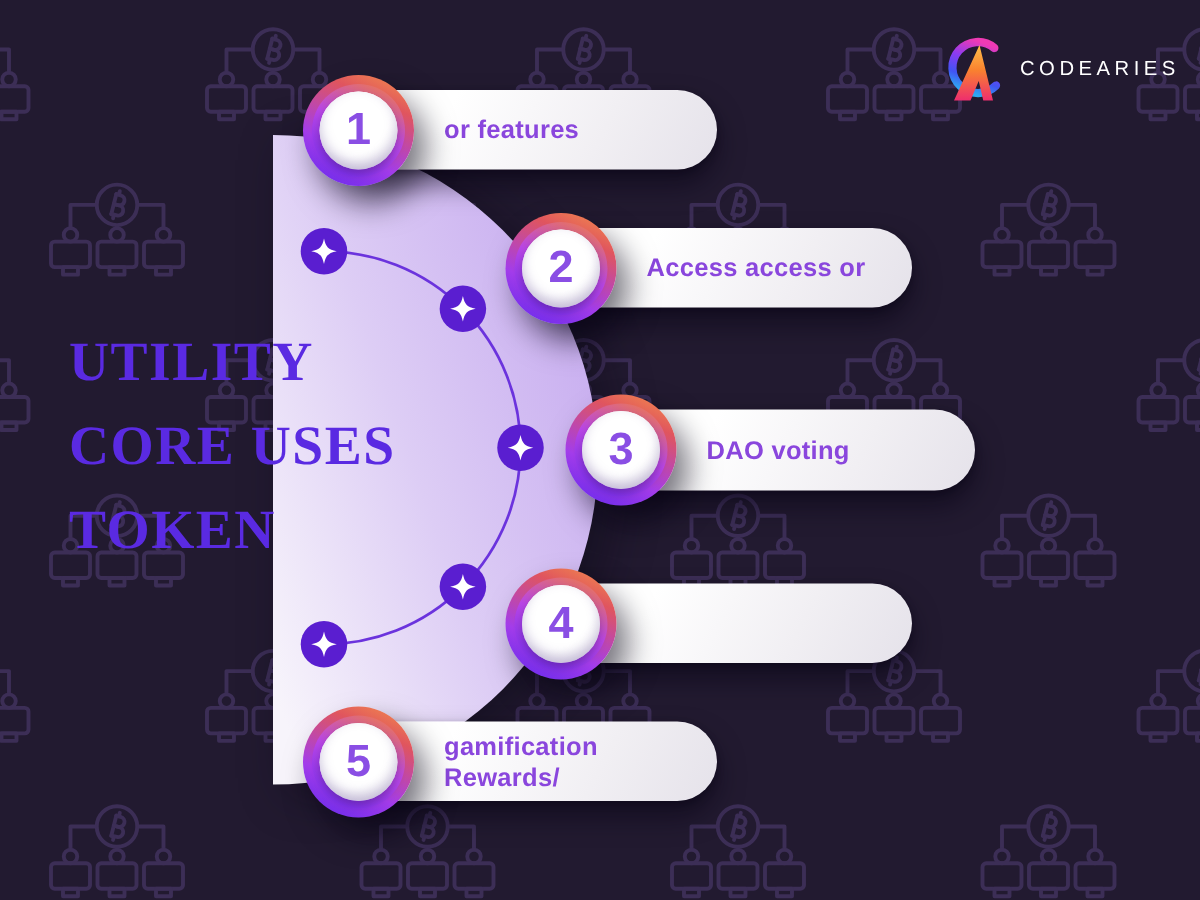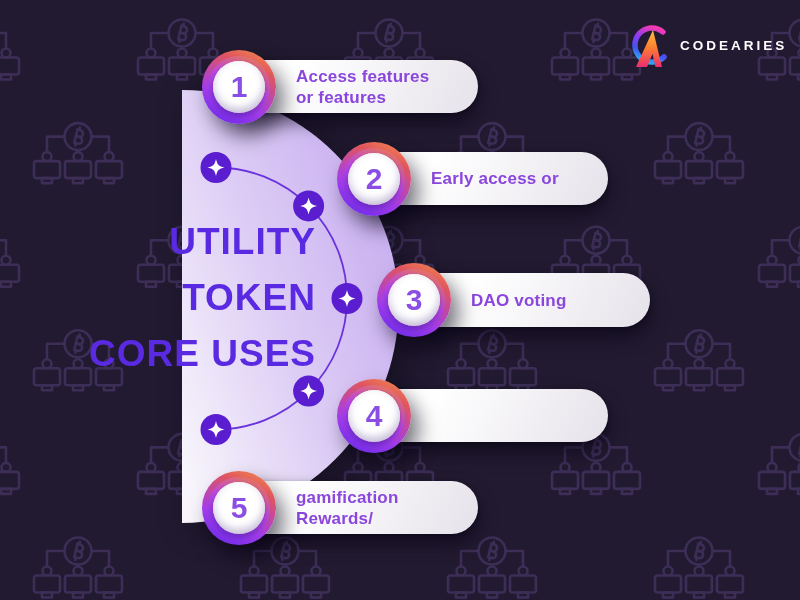"CODEARIES" .brand-name { font-weight: bold -> normal }
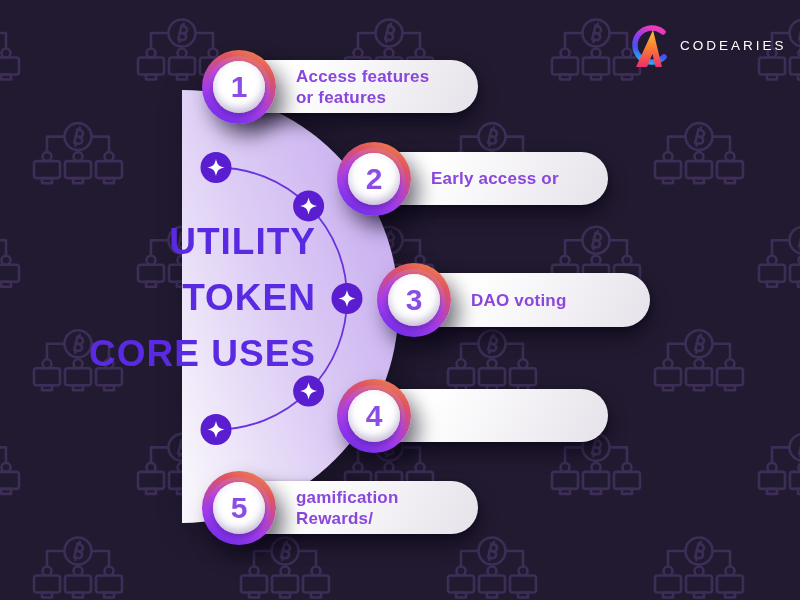"Access features" span { html: <span>Access features</span> -> none }
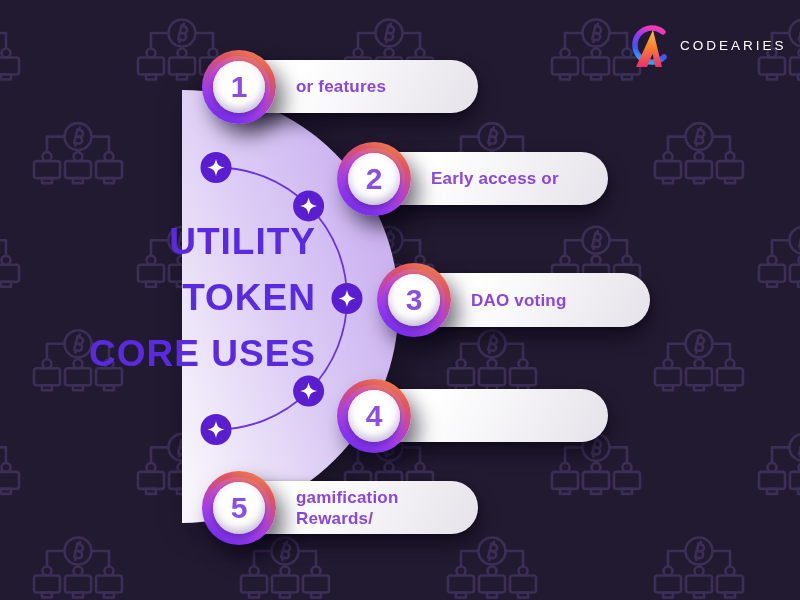"Early access or" span { text: Early -> Access }
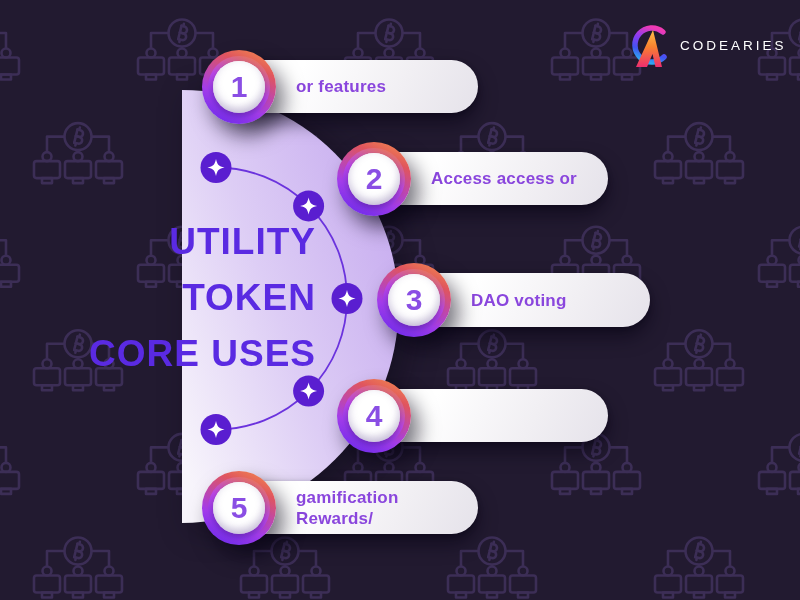"UTILITY" .title { font-family: none -> Liberation Serif, serif; left: 32px -> 46px; text-align: right -> left }
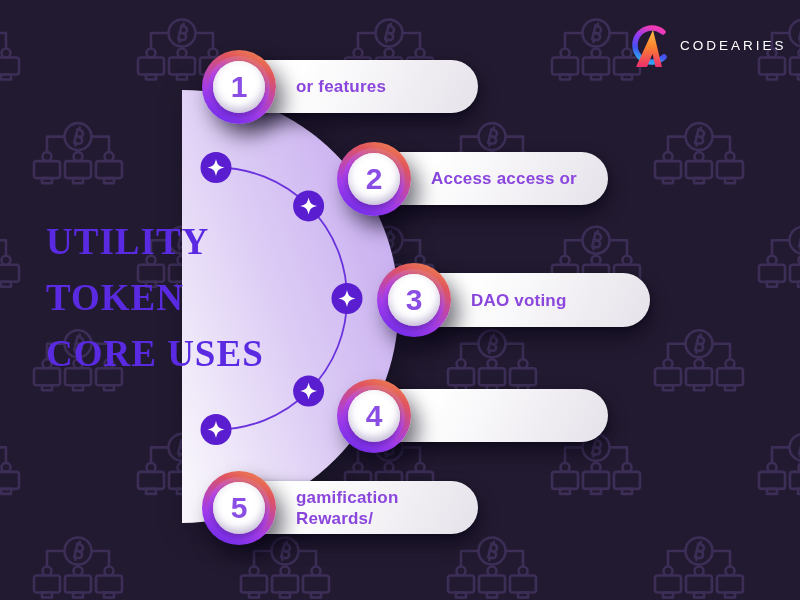"TOKEN" span { order: before "CORE USES" -> after "CORE USES" }
